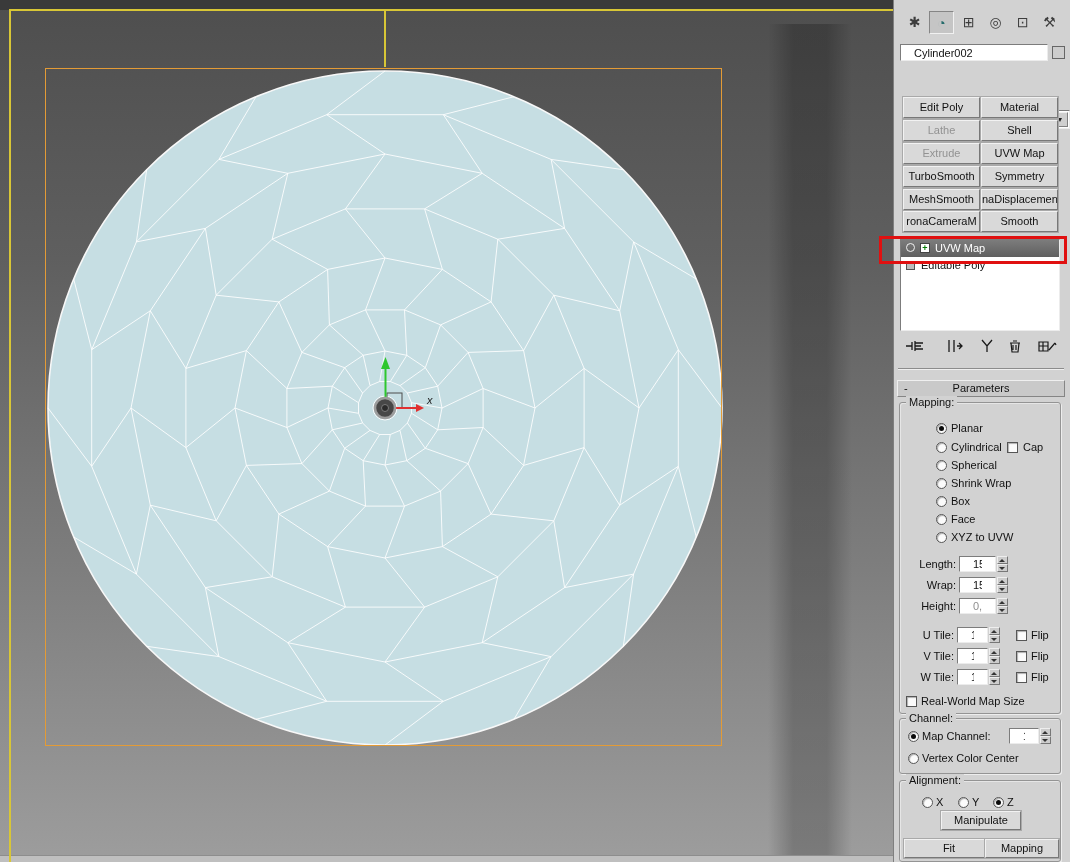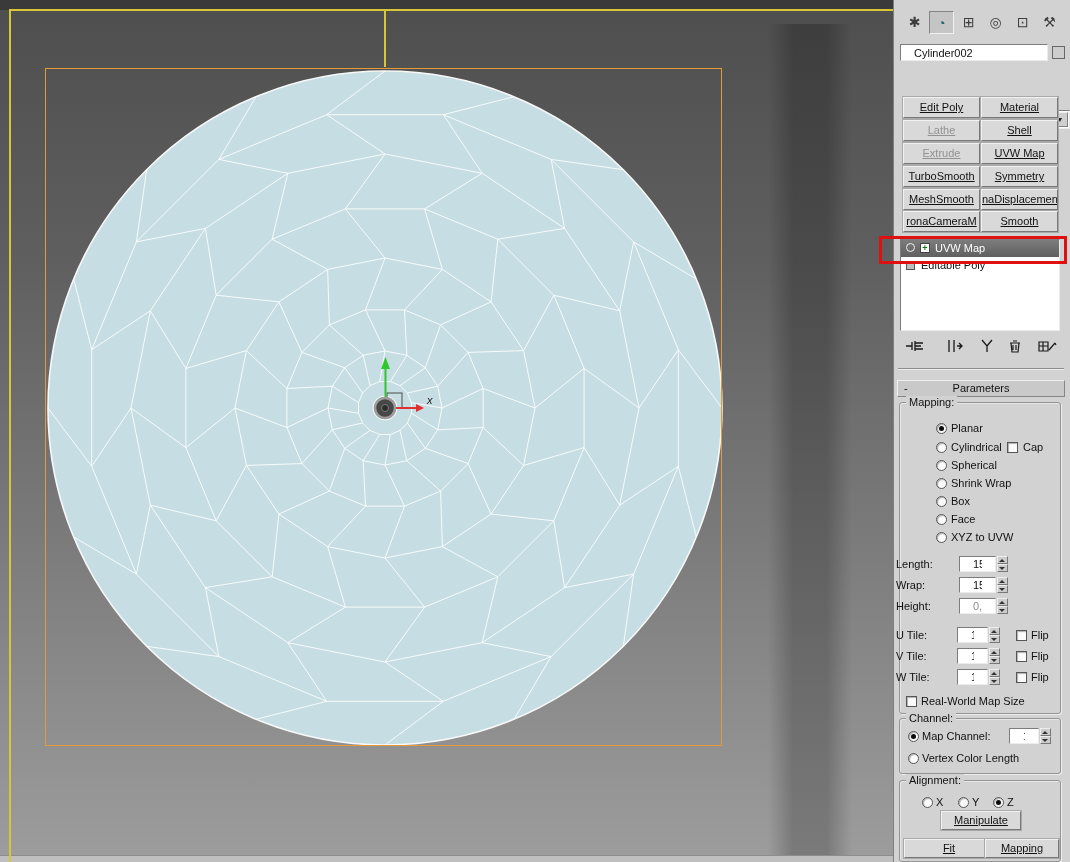"Edit Poly" .btn { text-decoration: underline -> none }
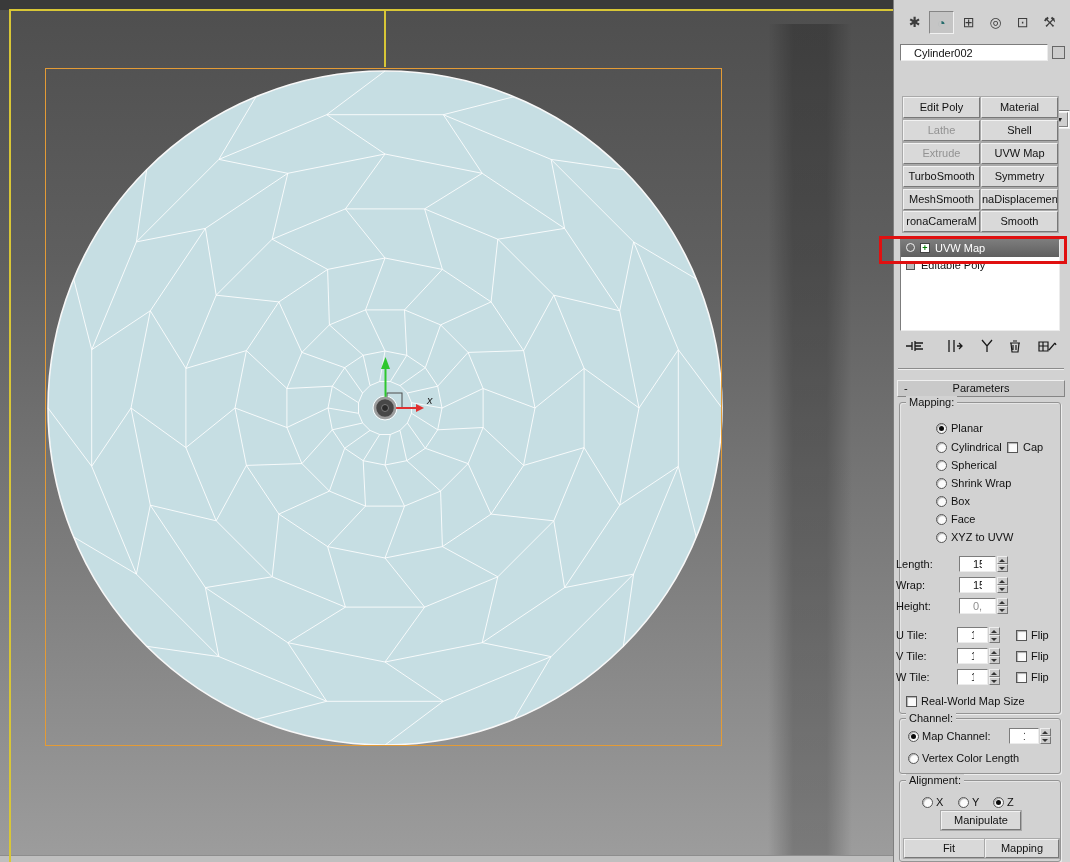"Length:" .lbl.right { text-align: left -> right }
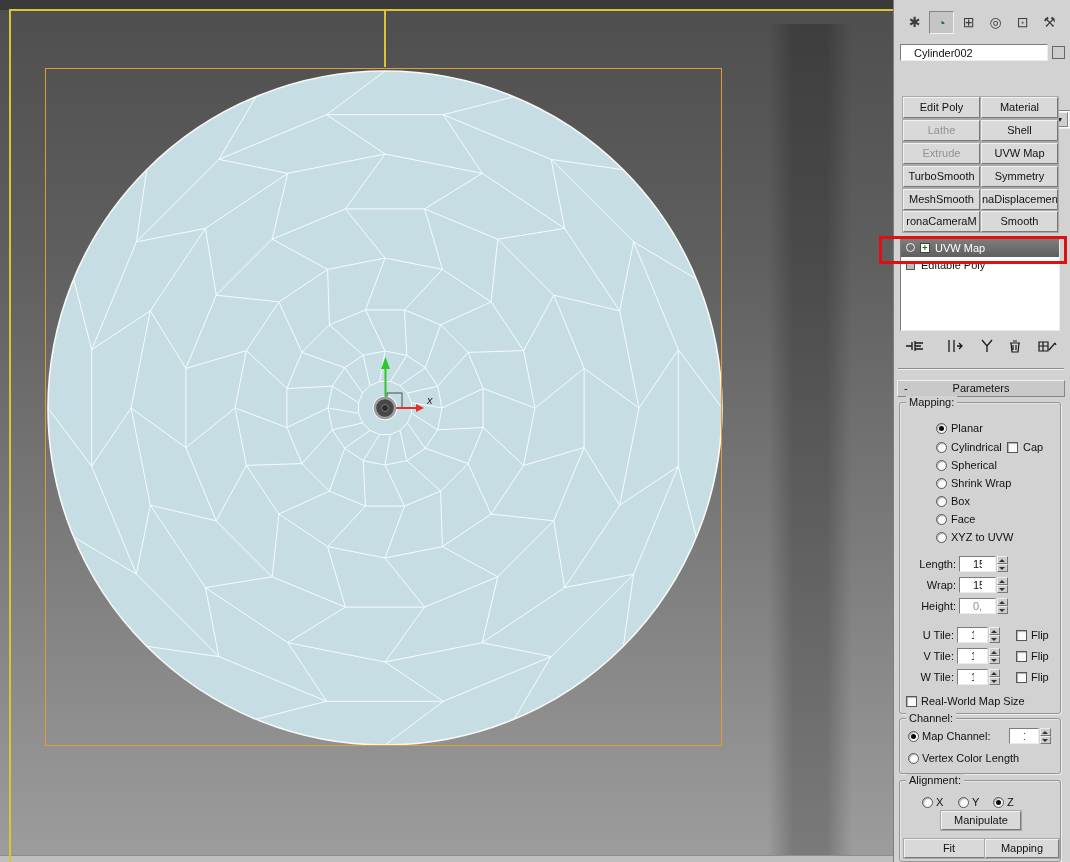"Vertex Color Length" span.lbl { text: Length -> Center }
